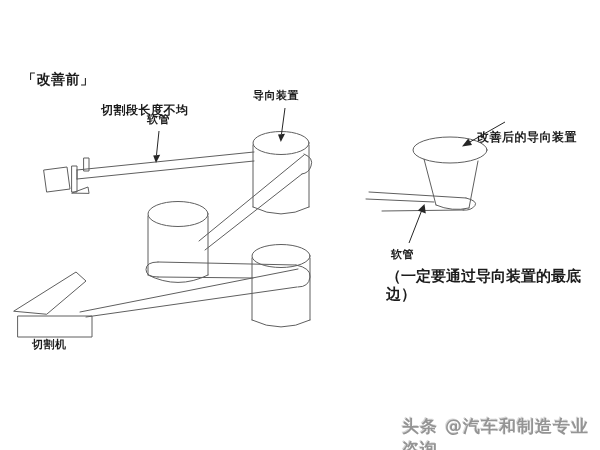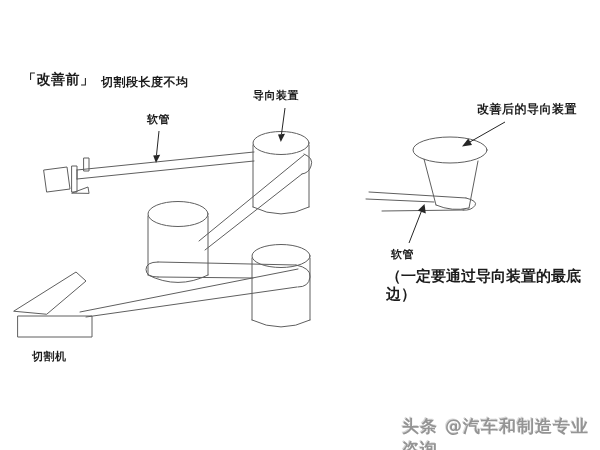"切割段长度不均" .t12 { margin-top: none -> 28px }
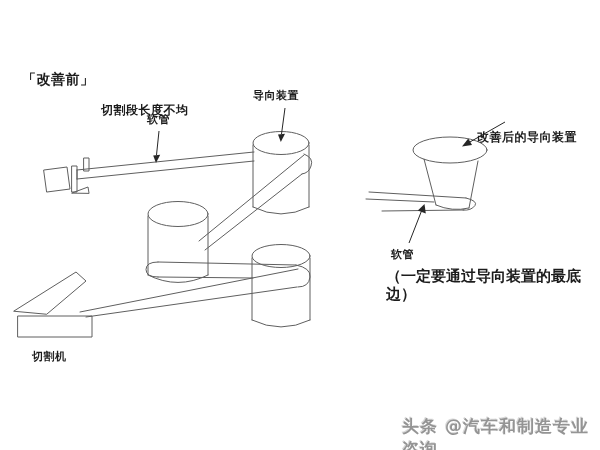"切割机" div.lbl { top: 351px -> 339px }
